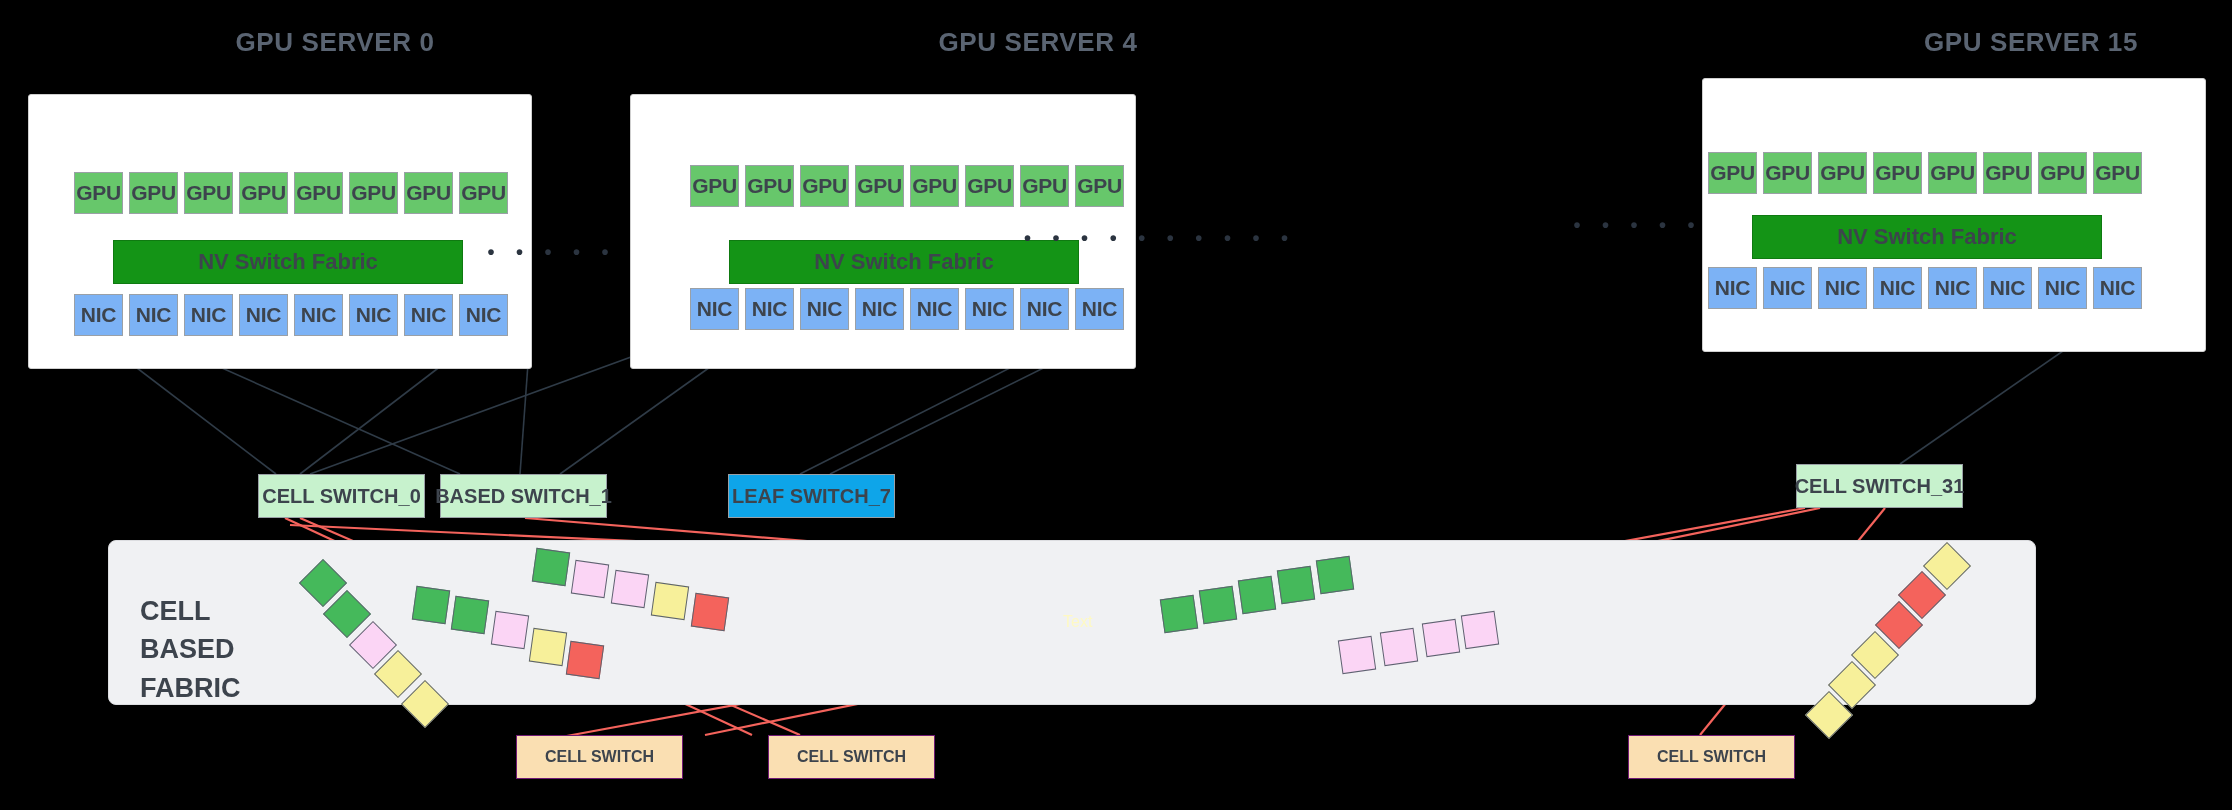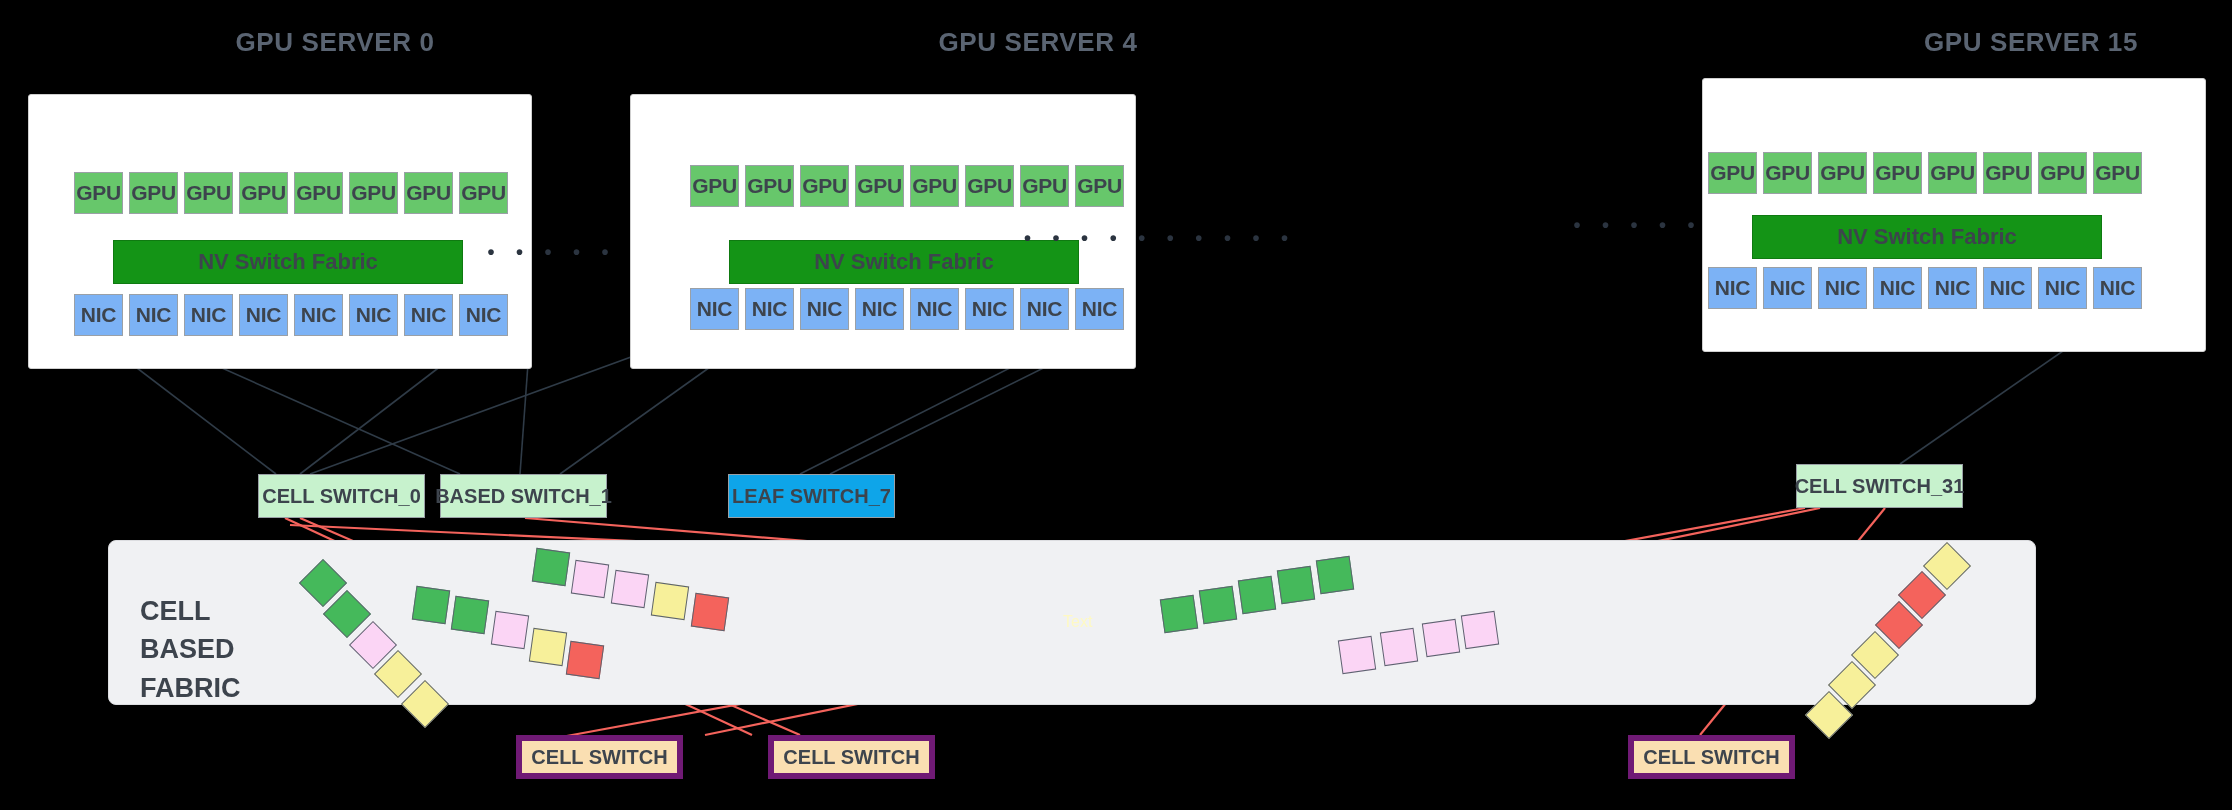"CELL SWITCH" .cell-switch { border: 6px solid #701a75 -> 1px solid #701a75; font-size: 20px -> 16px }
